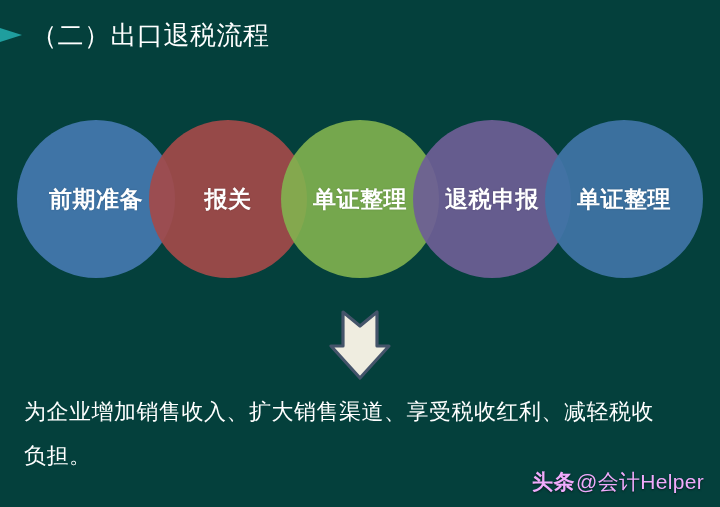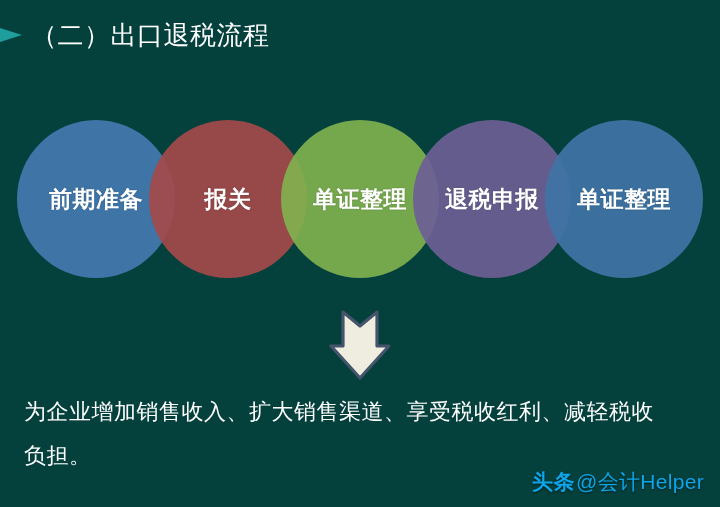"头条" .watermark { color: #0ea5e9 -> #f0abfc }
